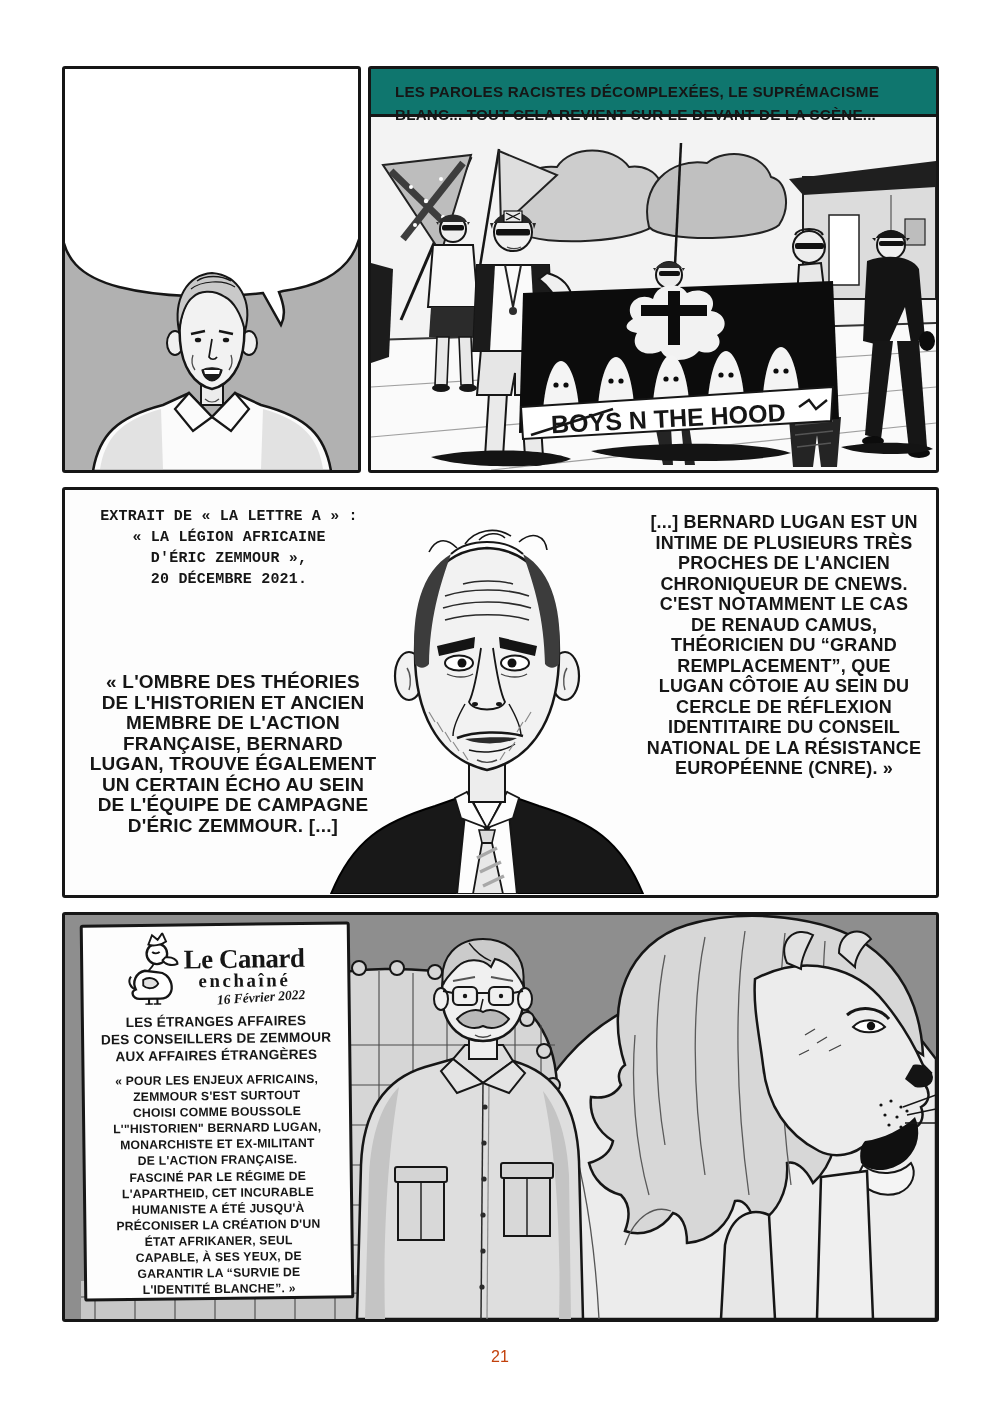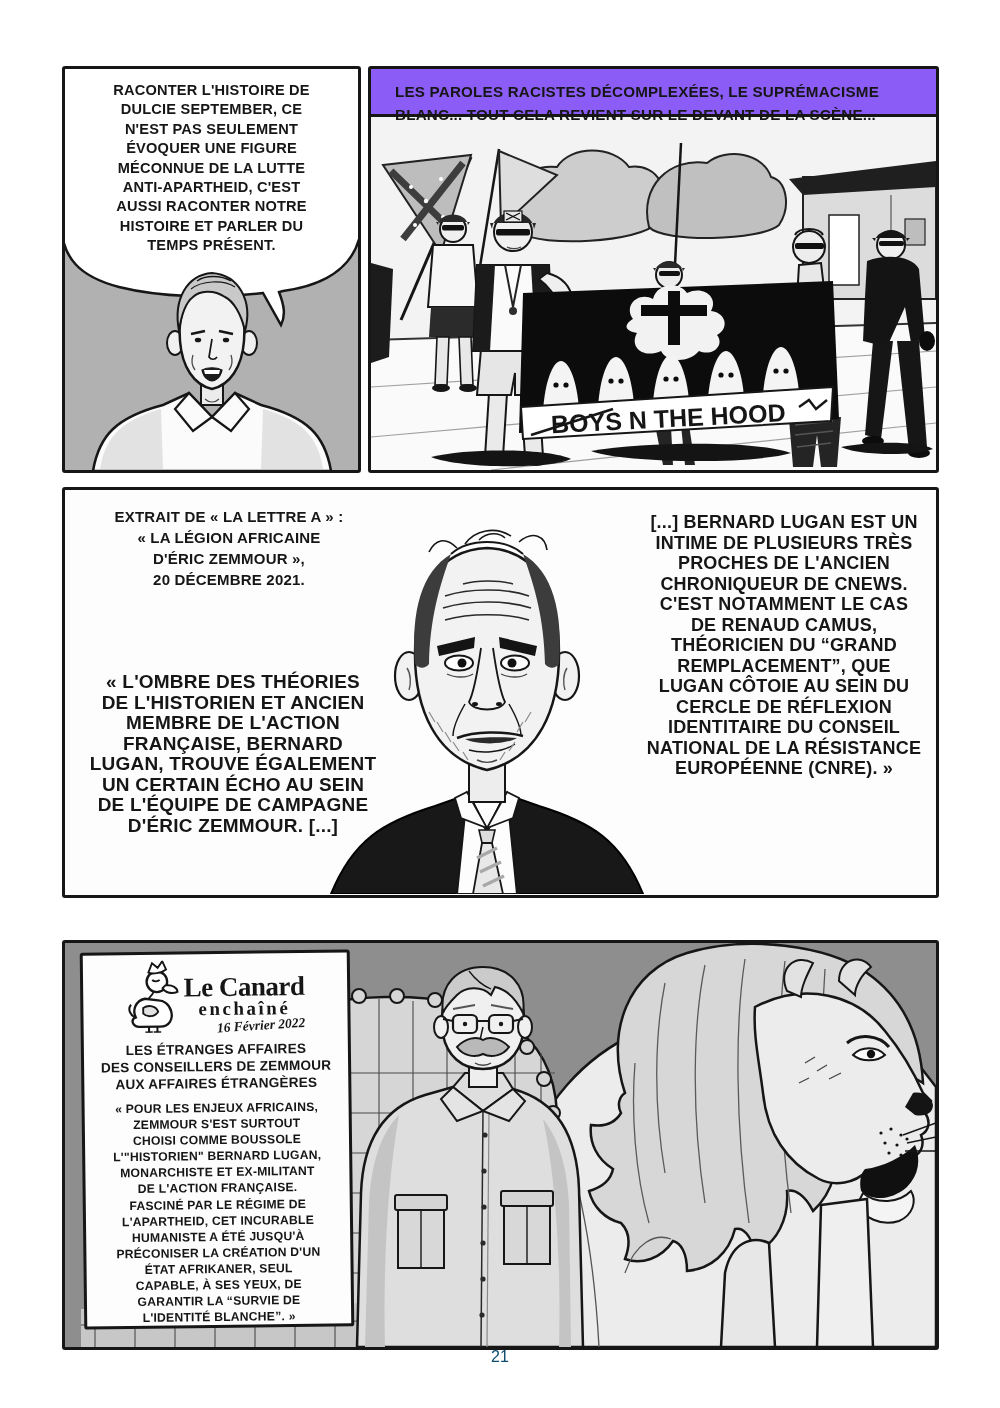"RACONTER L'HISTOIRE DE" div.comic-text { html: <div>RACONTER L'HISTOIRE DE DULCIE SEPTEMBER, CE N'EST PAS SEULEMENT ÉVOQUER UNE FIGURE MÉCONNUE DE LA LUTTE ANTI-APARTHEID, C'EST AUSSI RACONTER NOTRE HISTOIRE ET PARLER DU TEMPS PRÉSENT.</div> -> none }
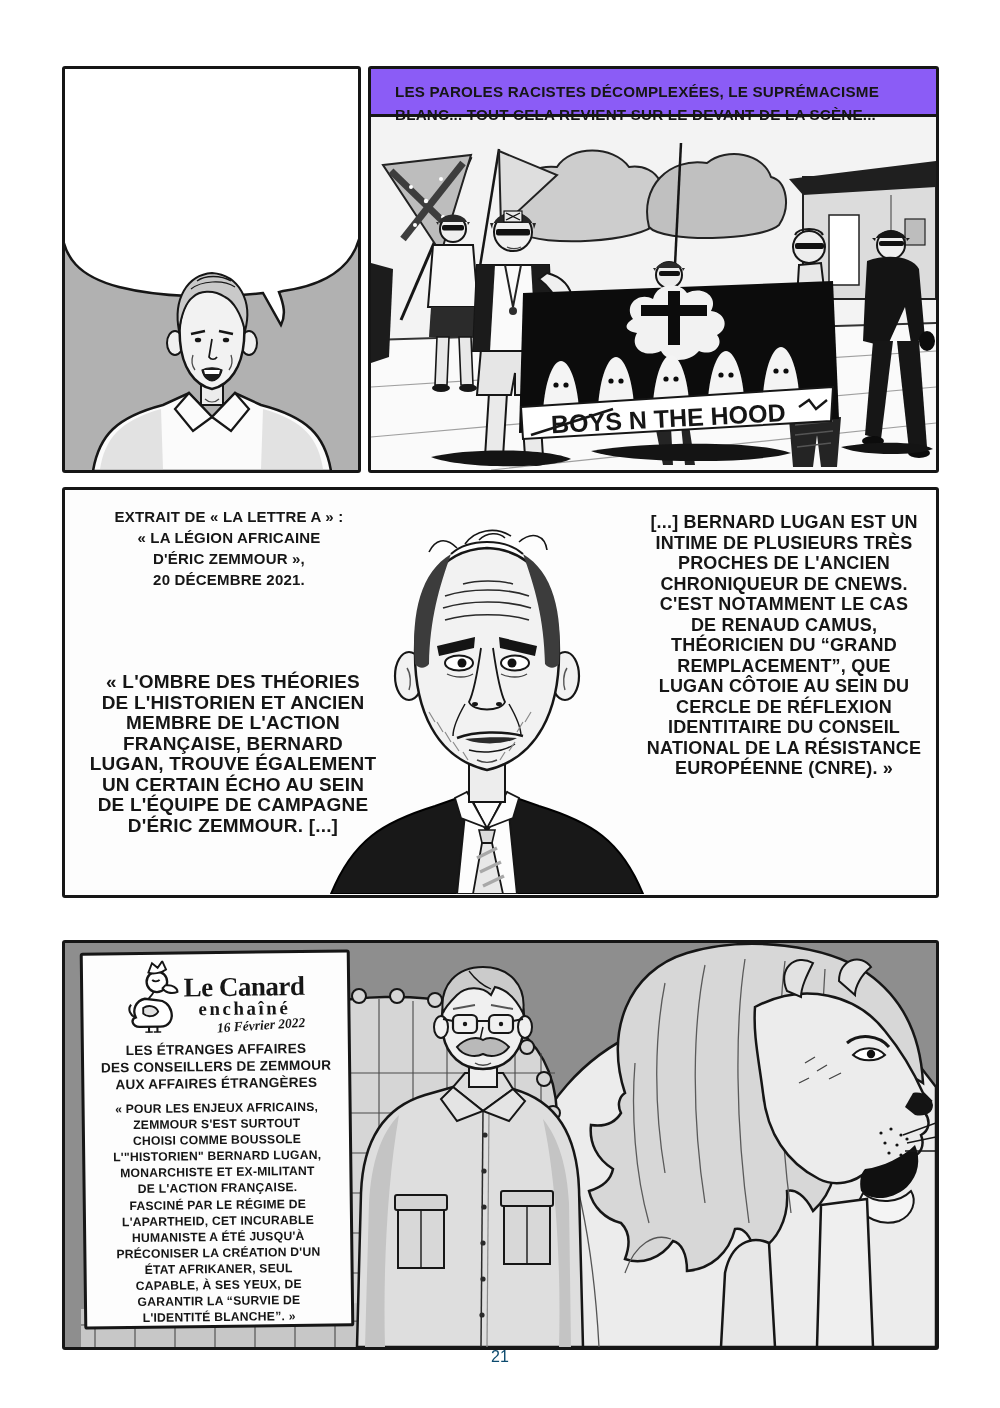"LES PAROLES RACISTES DÉCOMPLEXÉES, LE" #march-caption { background: #8b5cf6 -> #0f766e }
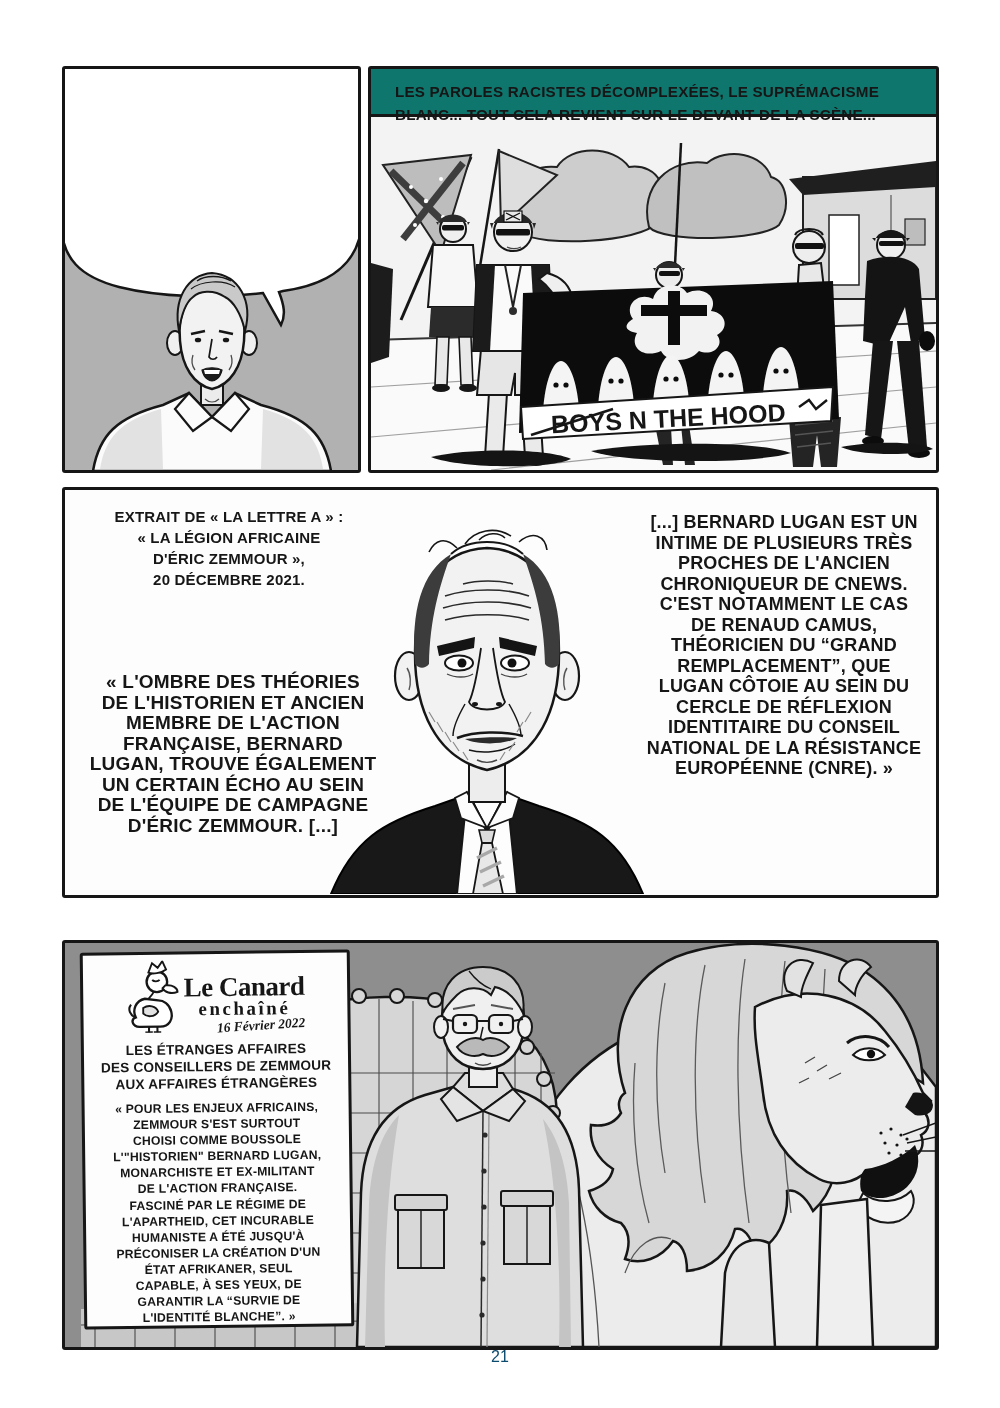"EXTRAIT DE « LA LETTRE" #lettre-source { font-family: none -> Liberation Mono, monospace }
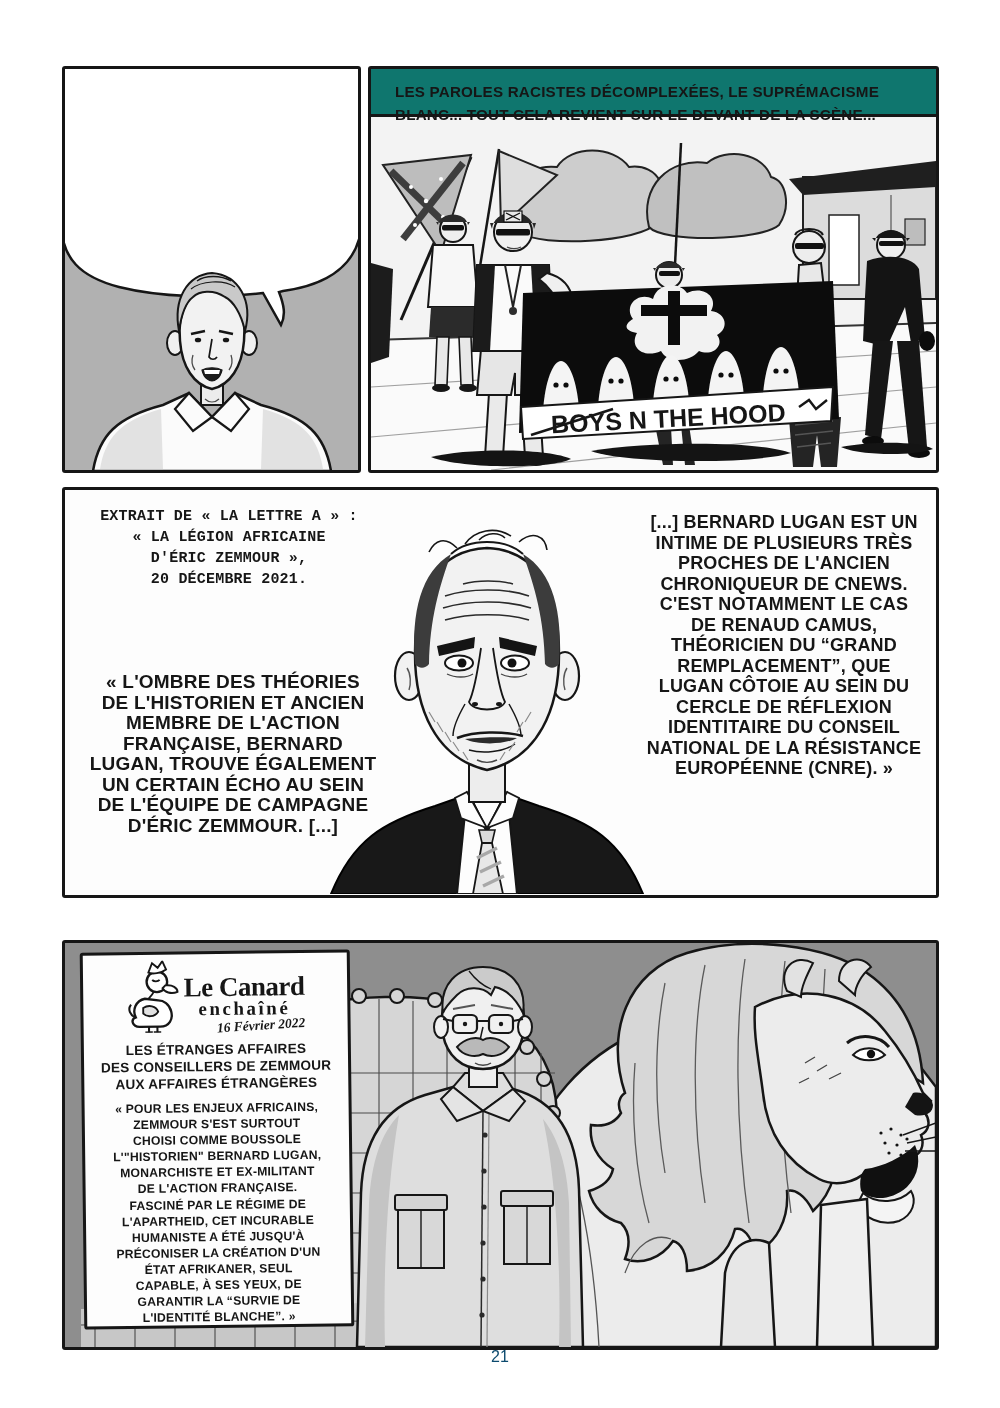"Le Canard" #panel-canard { top: 940px -> 912px }
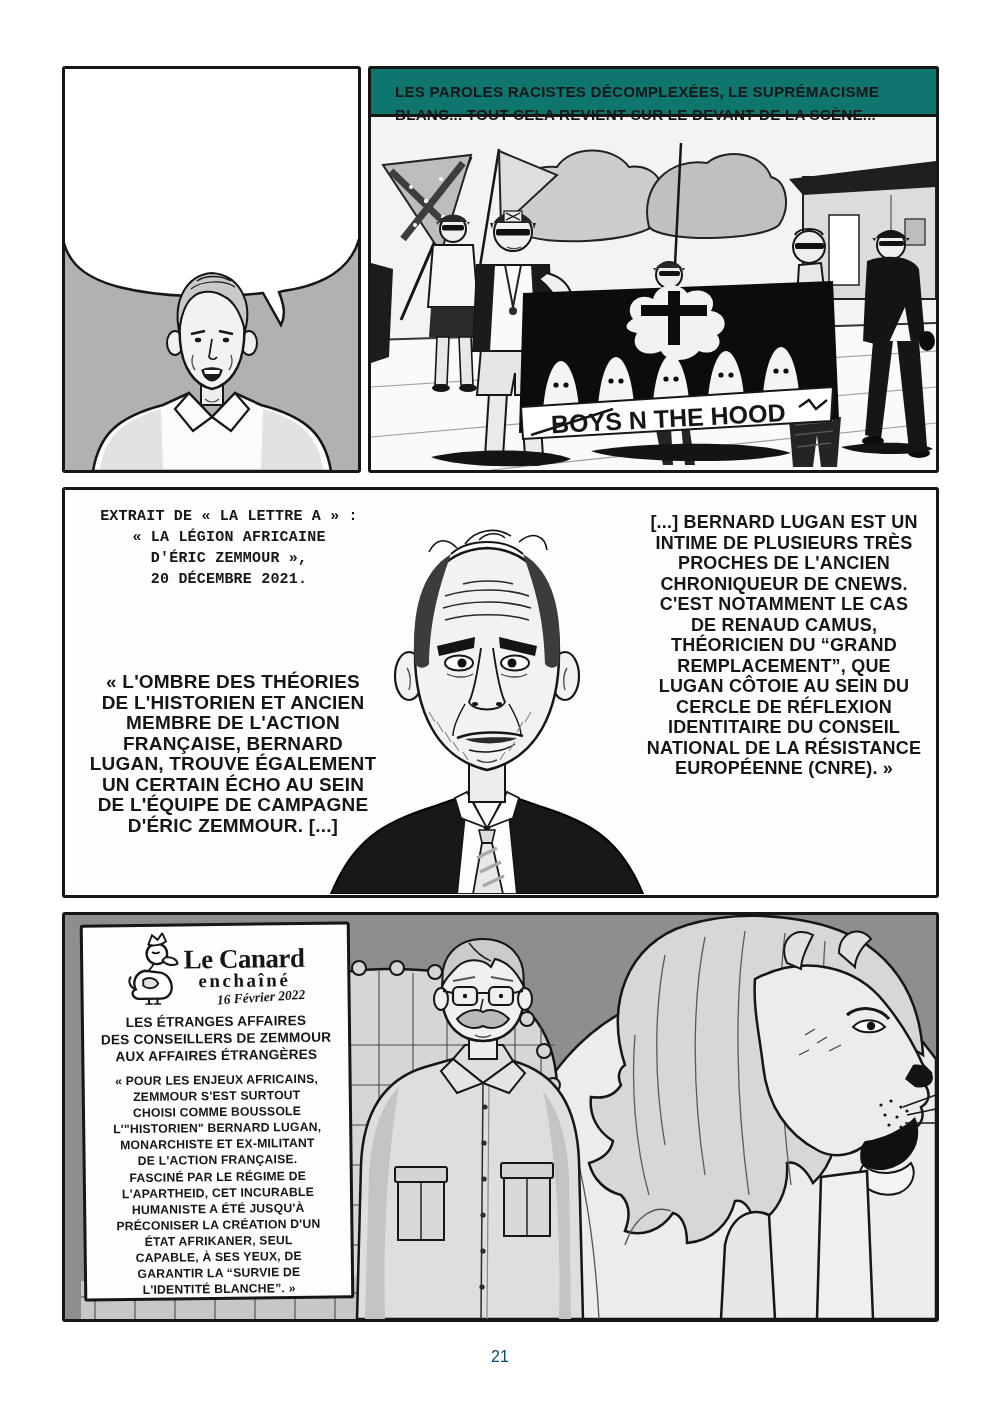"21" #page-number { color: #0c4a6e -> #c2410c }
